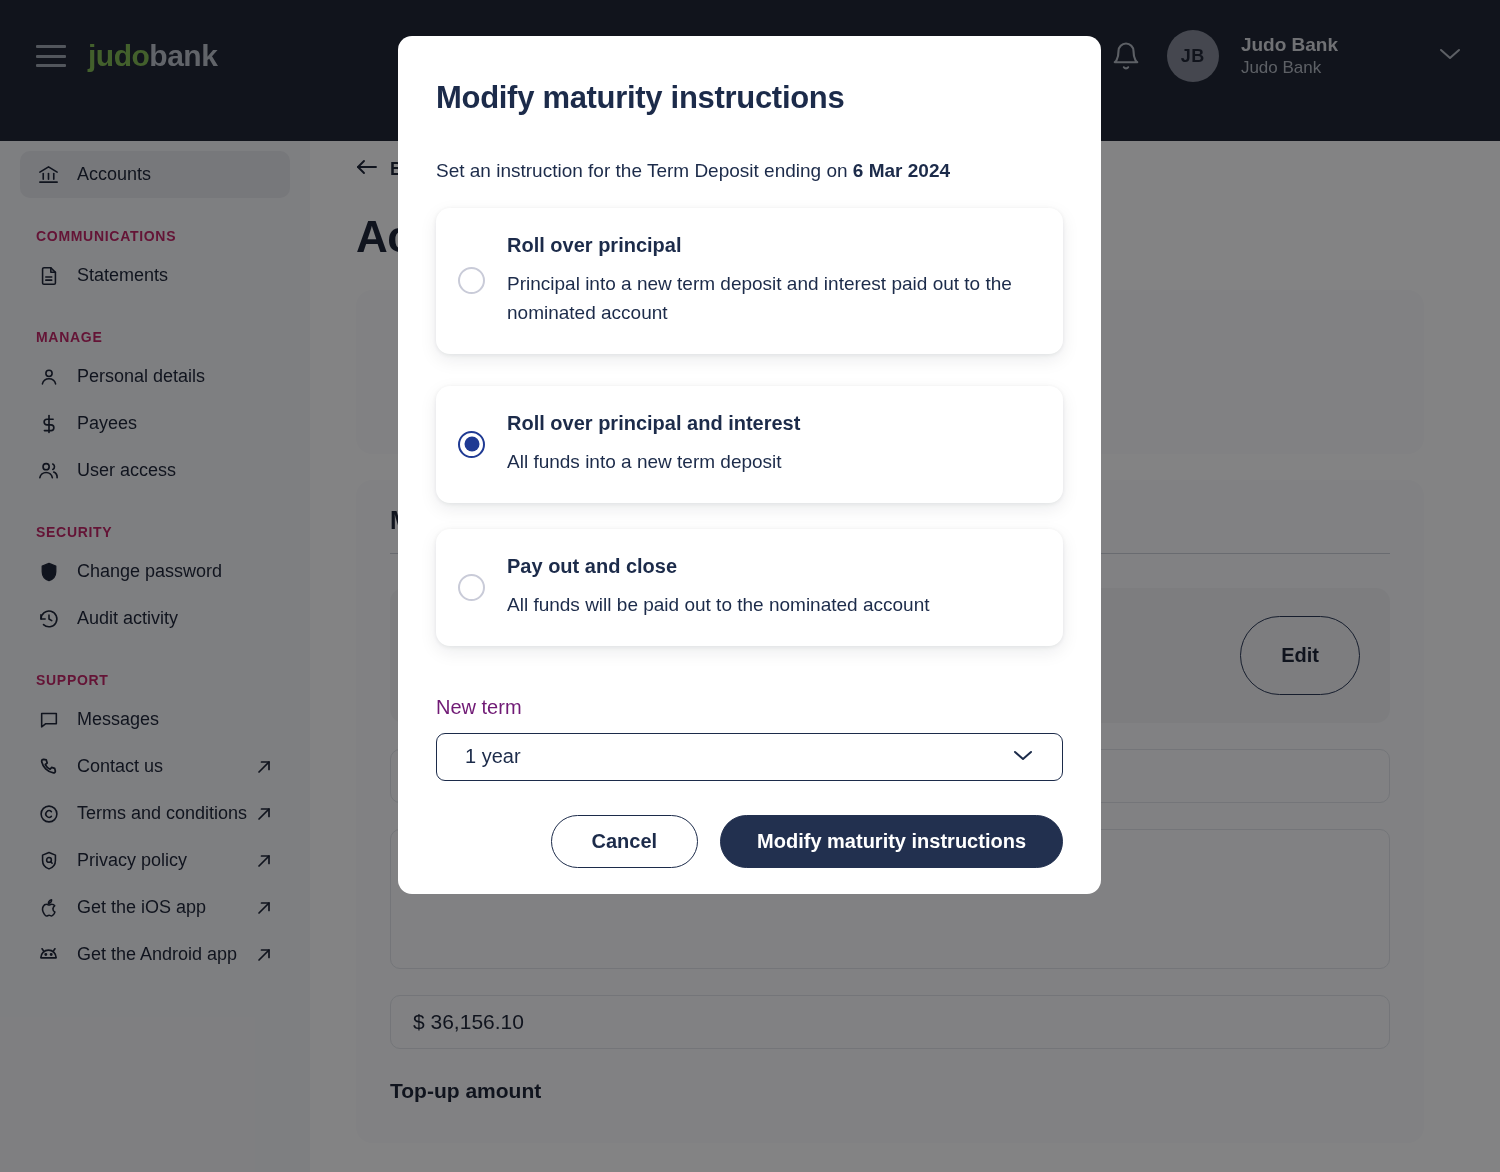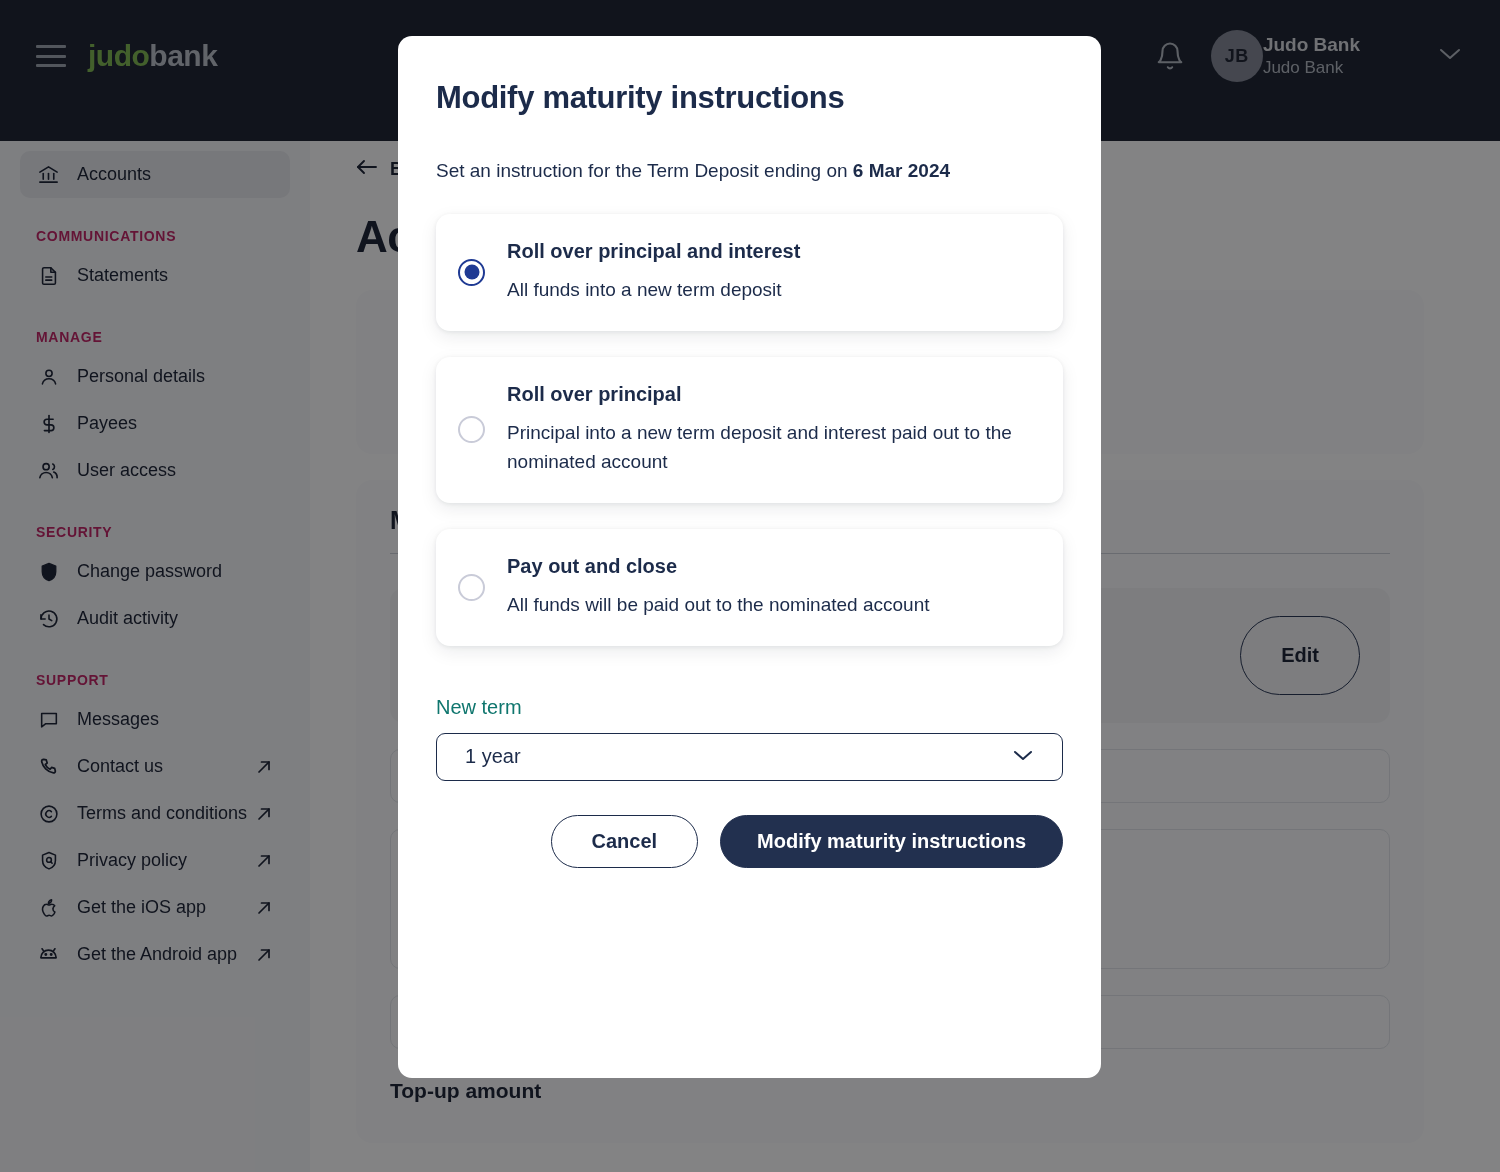"JB" .user-block { gap: 0 -> 22px }
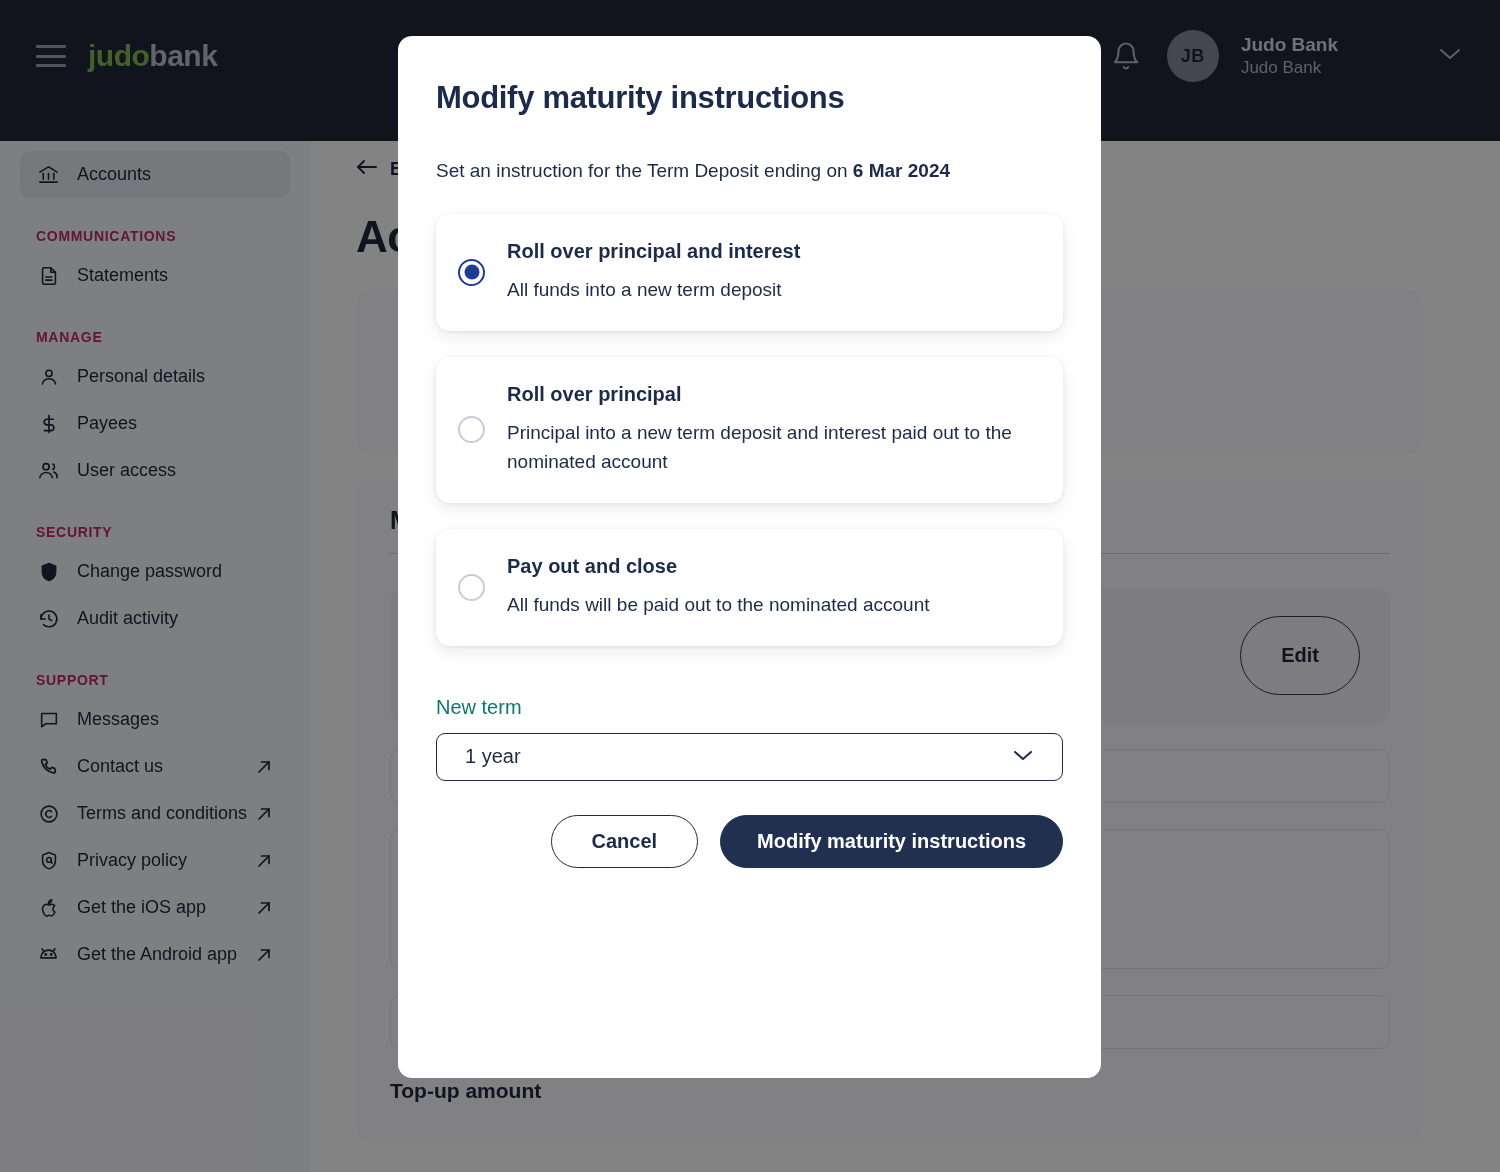"Modify maturity instructions" .modal { height: 1042px -> 858px }
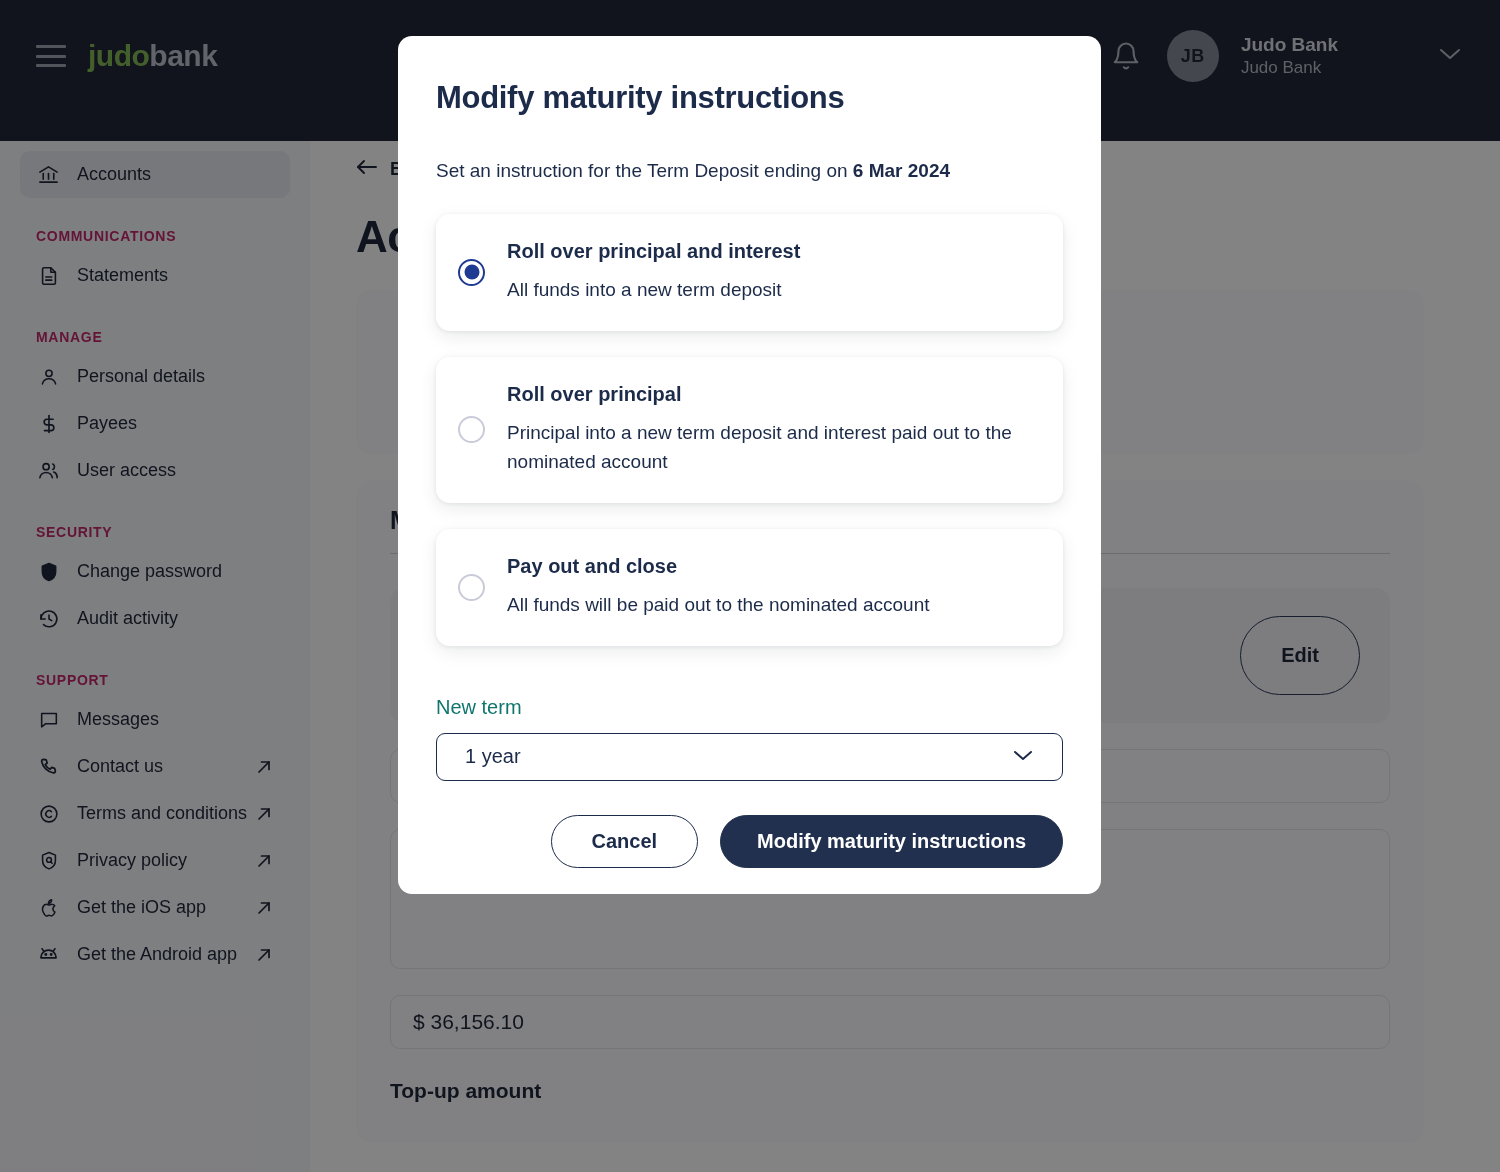"Roll over principal and interest" div.option { order: before "Roll over principal" -> after "Roll over principal" }
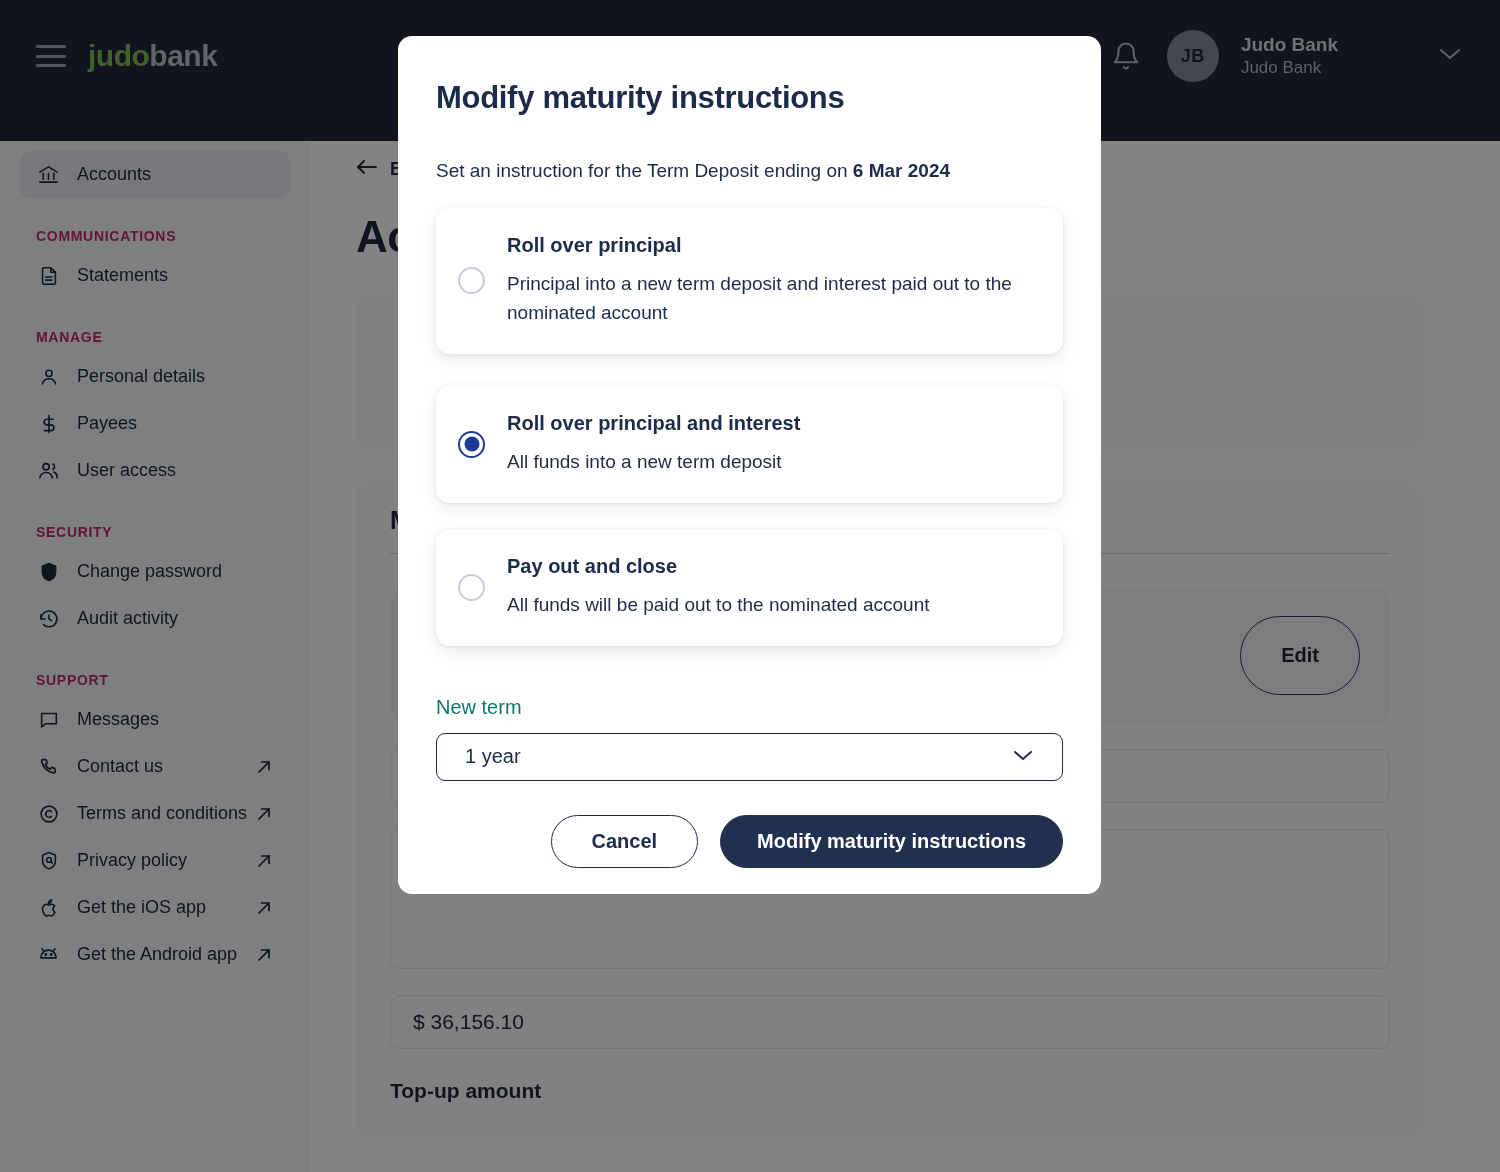"New term" .newterm-label { color: #0f766e -> #701a75 }
